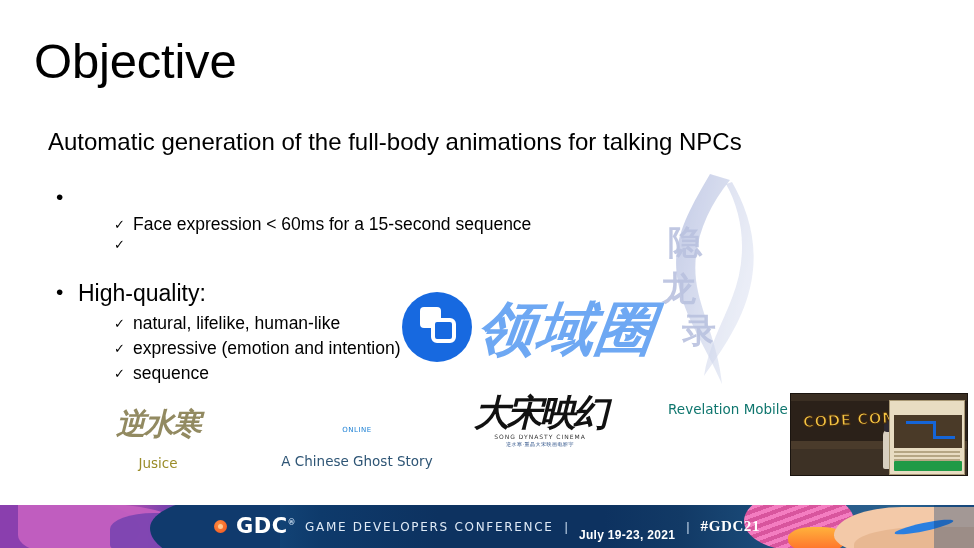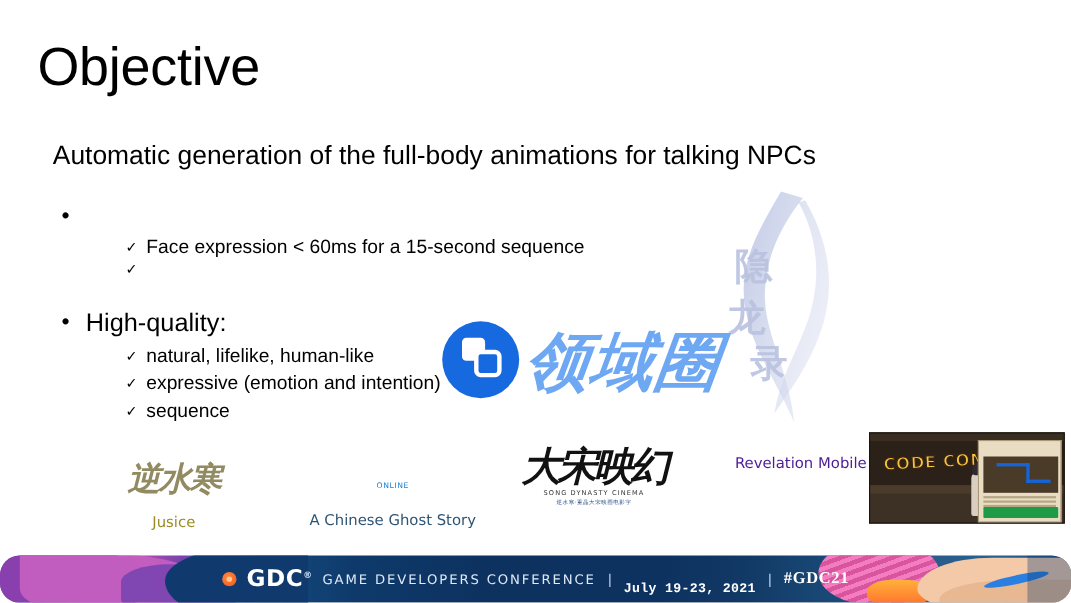"逆水寒" .logos { top: 402px -> 390px }
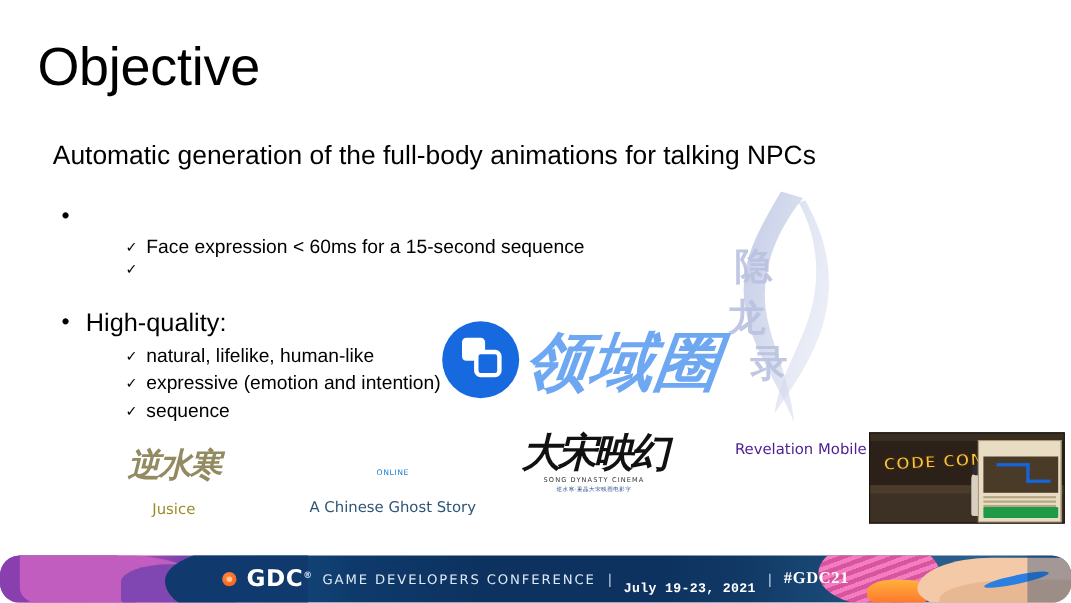"Revelation Mobile" .cap-revelation { color: #4c1d95 -> #0f766e }
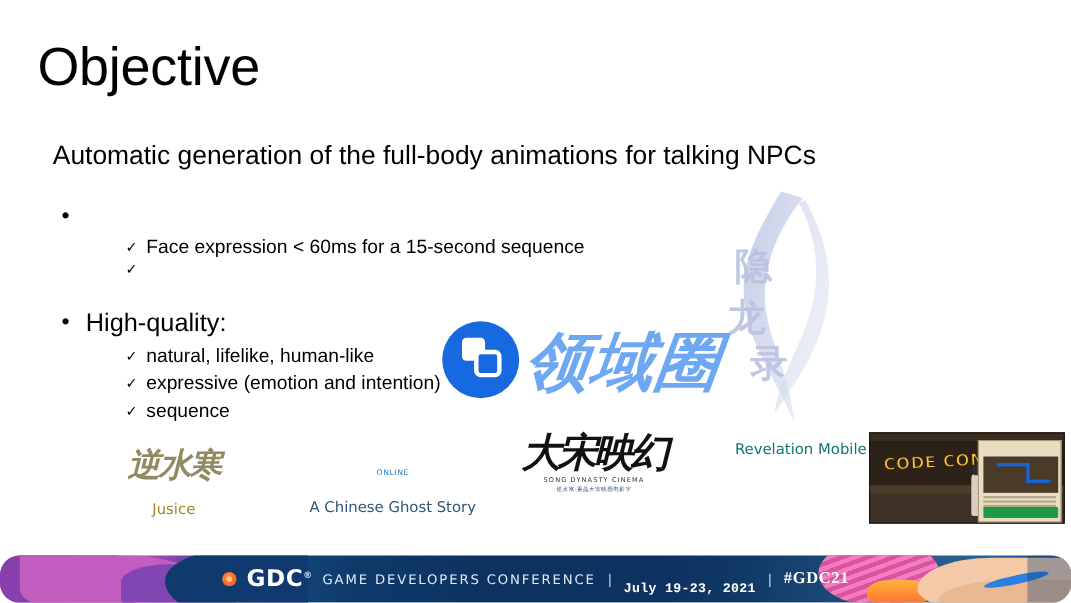"GDC®" .footer { border-radius: 18px -> none }
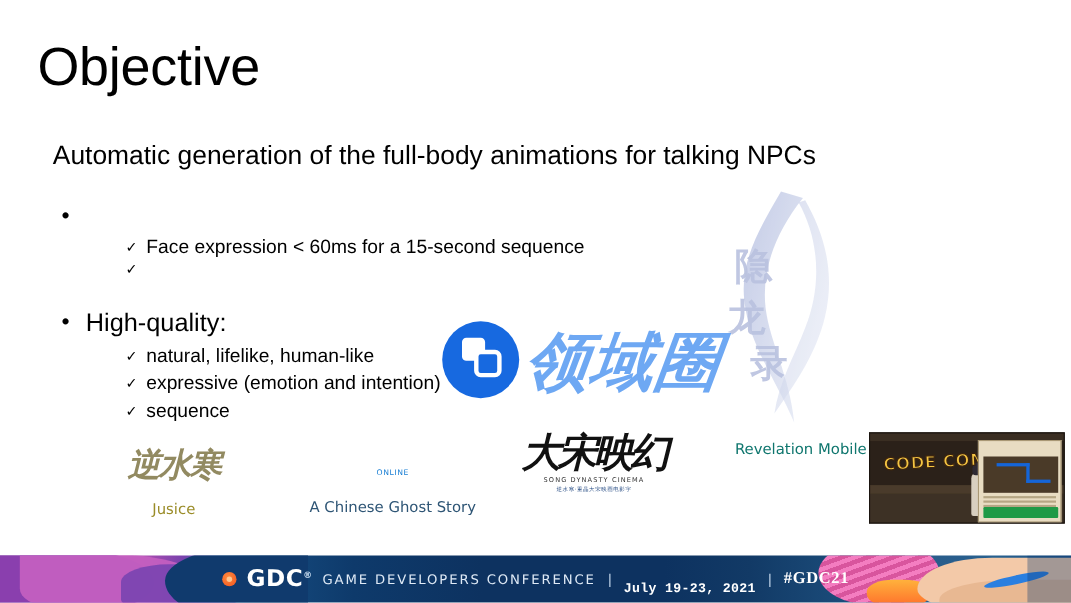"July 19-23, 2021" .gdc-date { font-family: Liberation Mono, monospace -> Liberation Sans, sans-serif }
